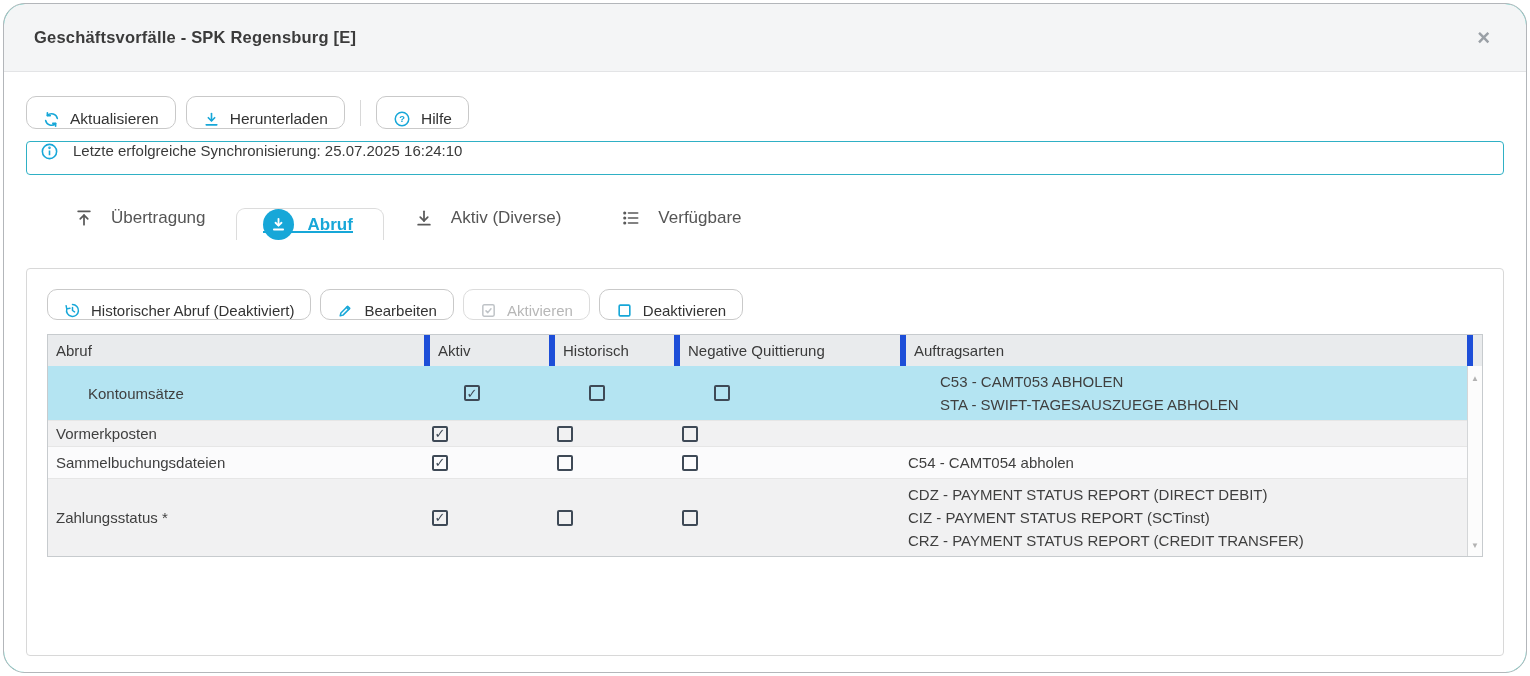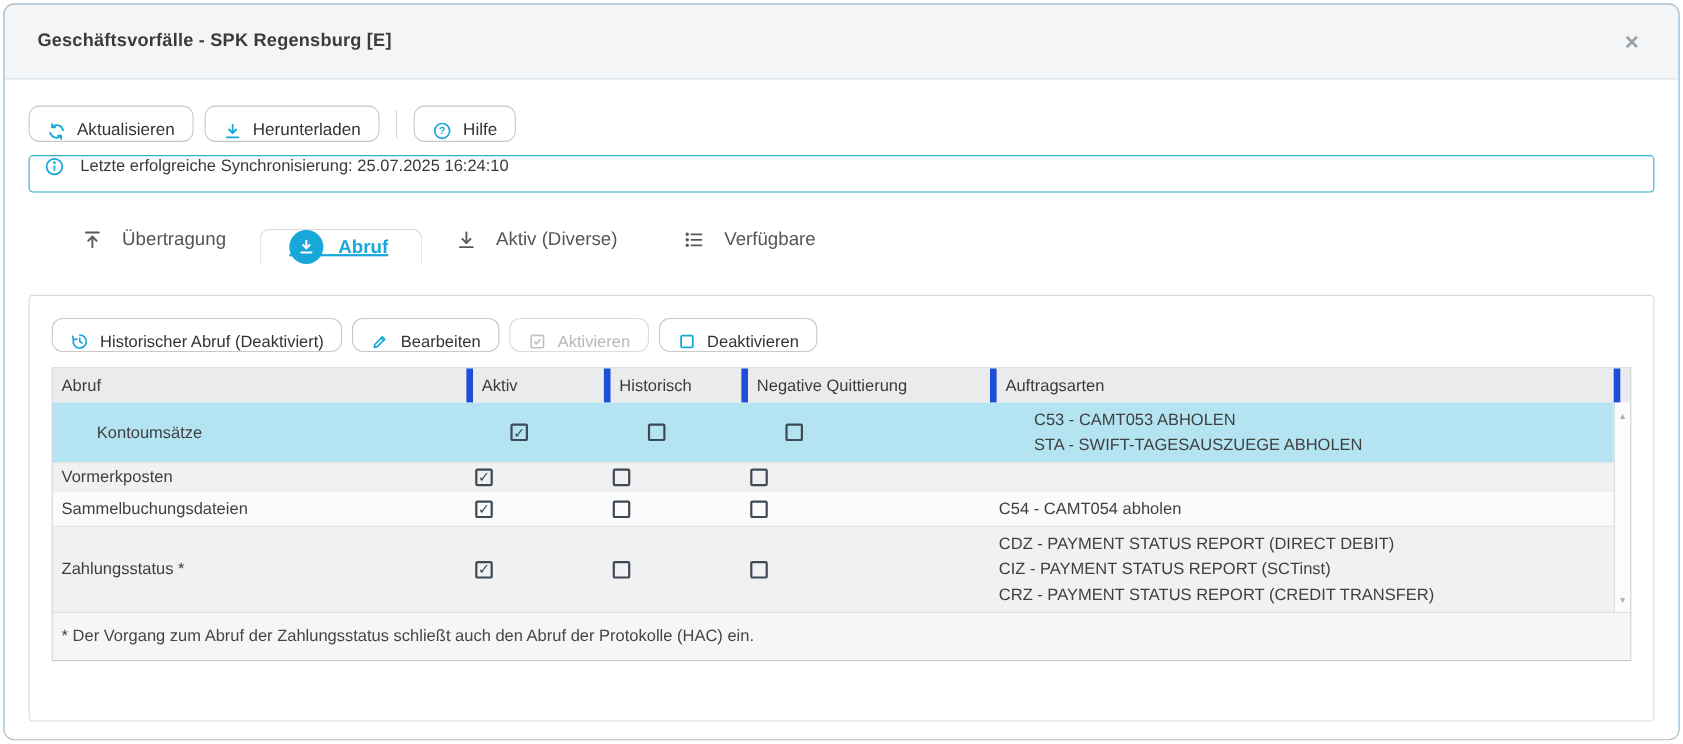"Geschäftsvorfälle - SPK Regensburg [E]" .dialog { background: #7dd3fc -> #14b8a6; border-radius: 10px -> 22px }
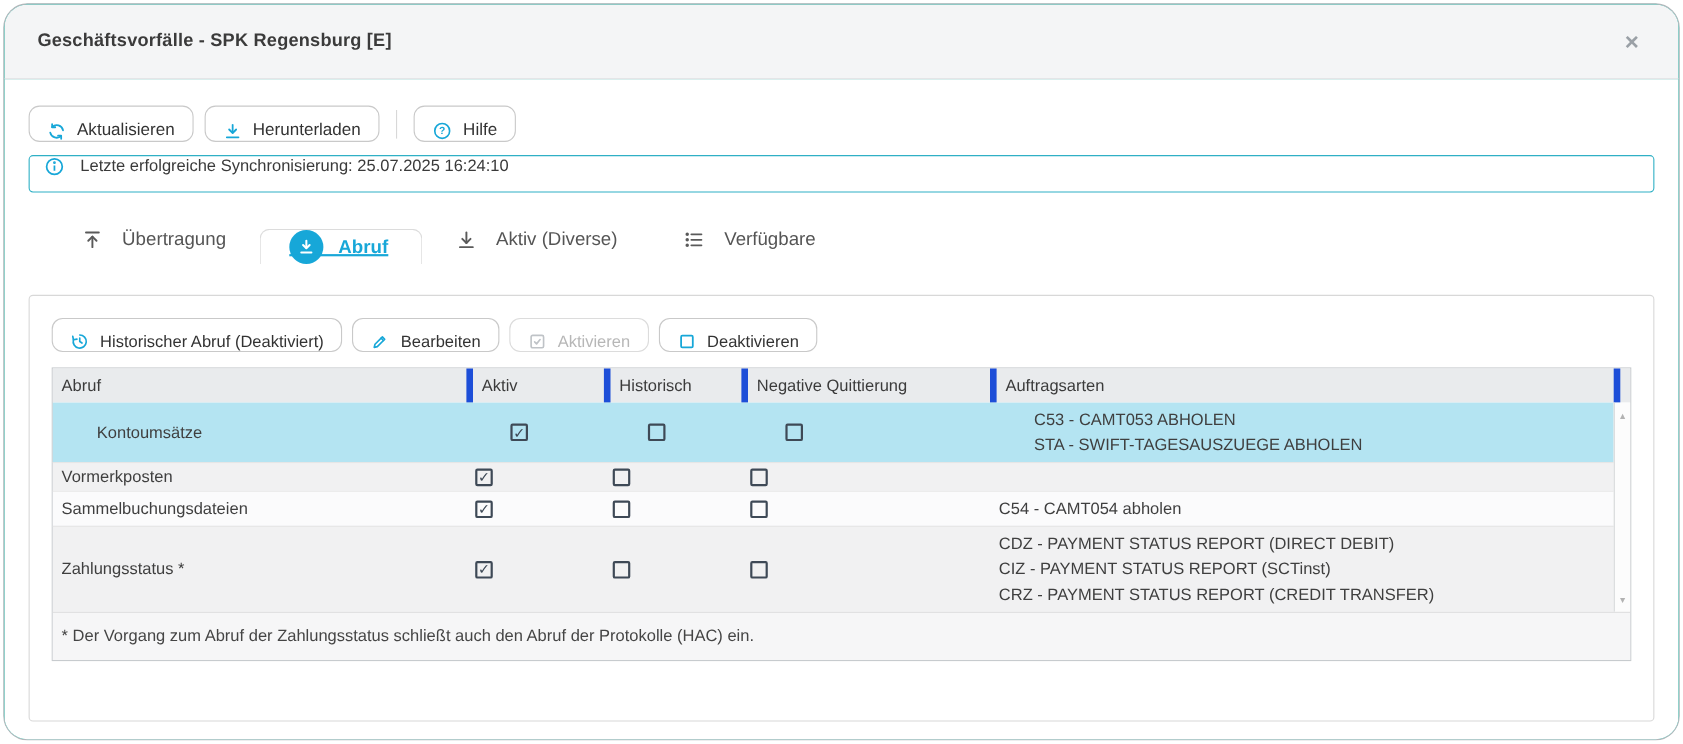"* Der Vorgang zum Abruf" div.footnote { html: <div>* Der Vorgang zum Abruf der Zahlungsstatus schließt auch den Abruf der Protokolle (HAC) ein.</div> -> none }
